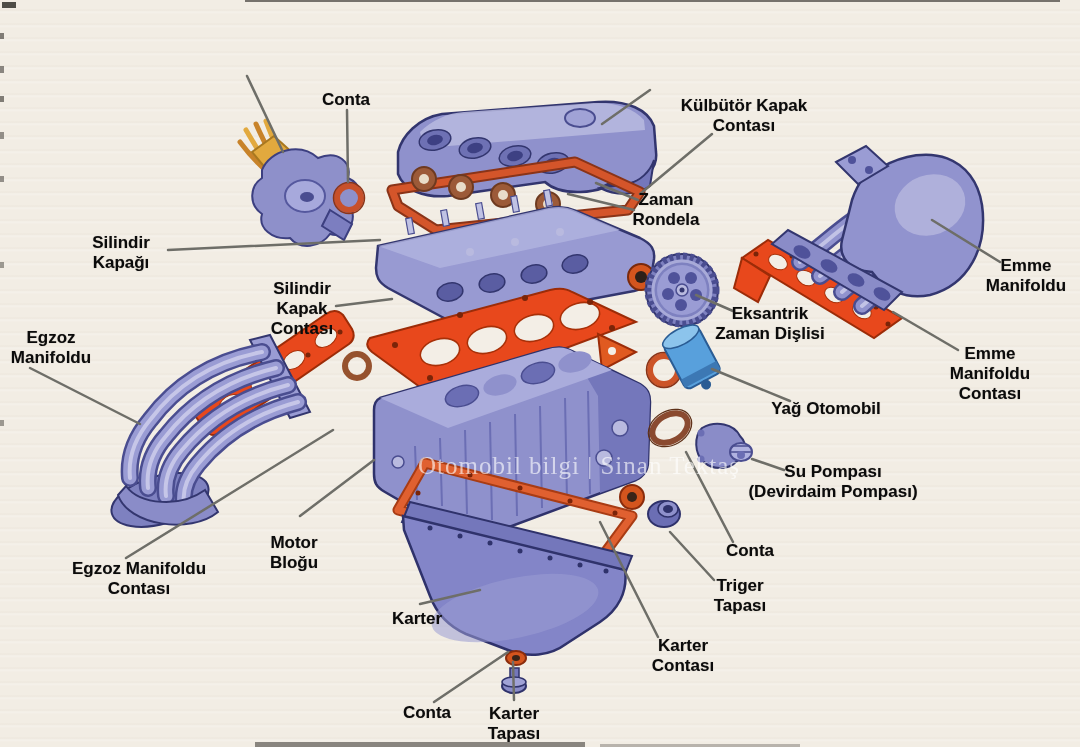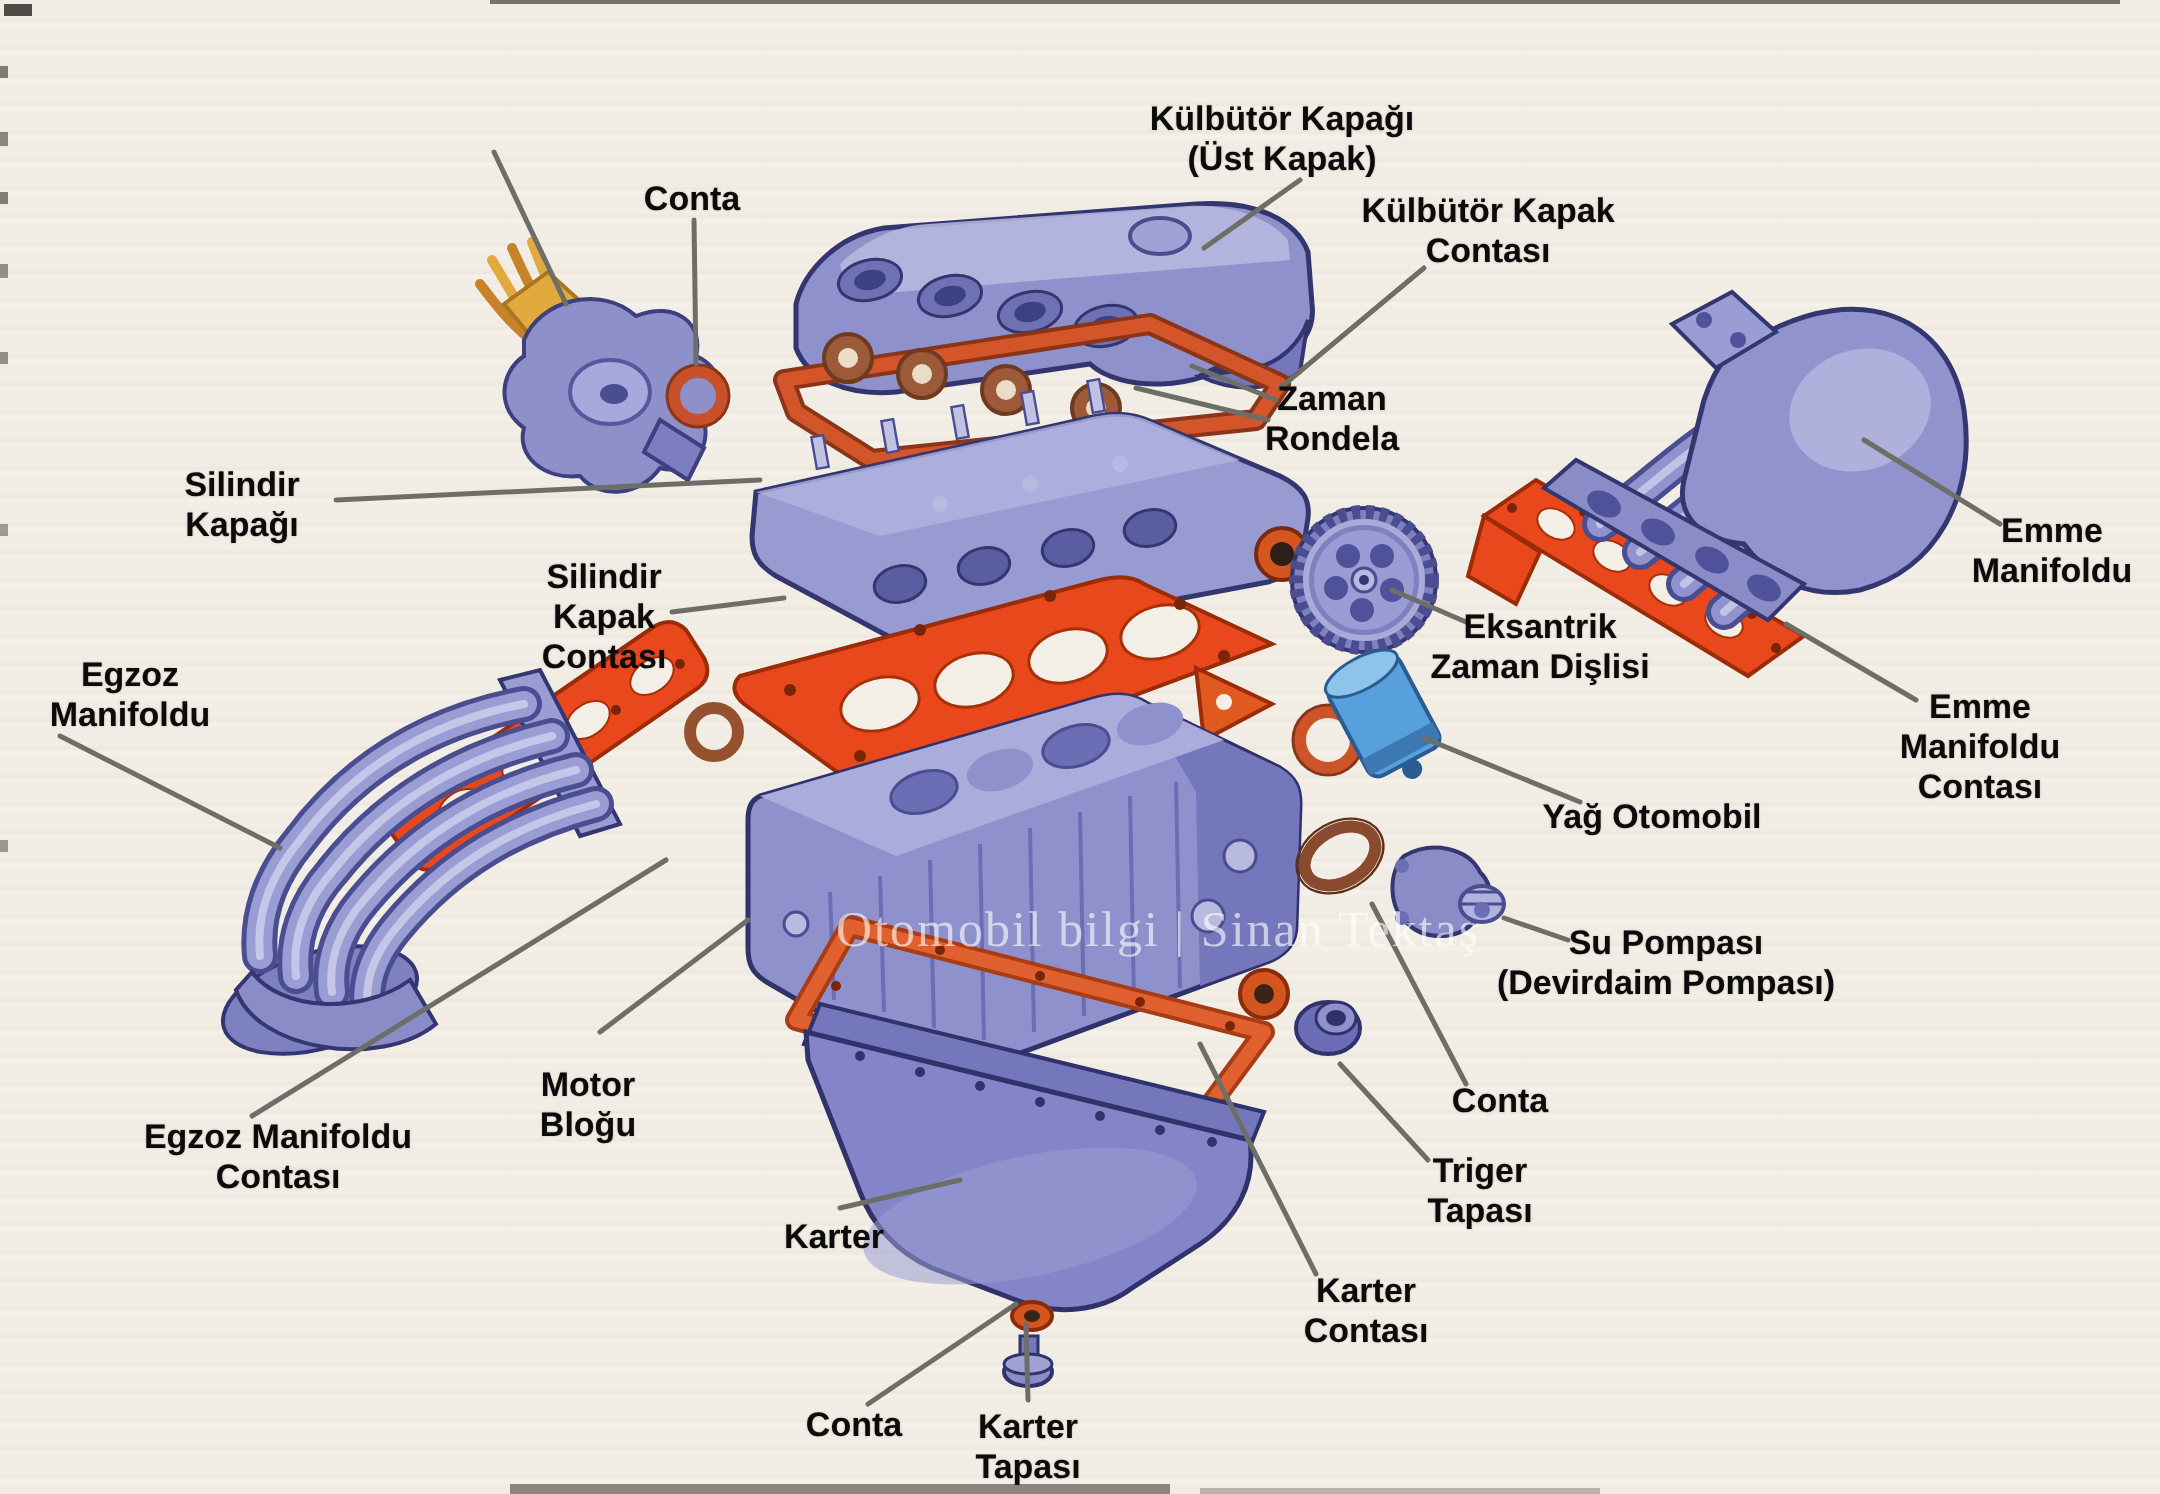"Külbütör Kapağı" div.label { html: <div>Külbütör Kapağı (Üst Kapak)</div> -> none }
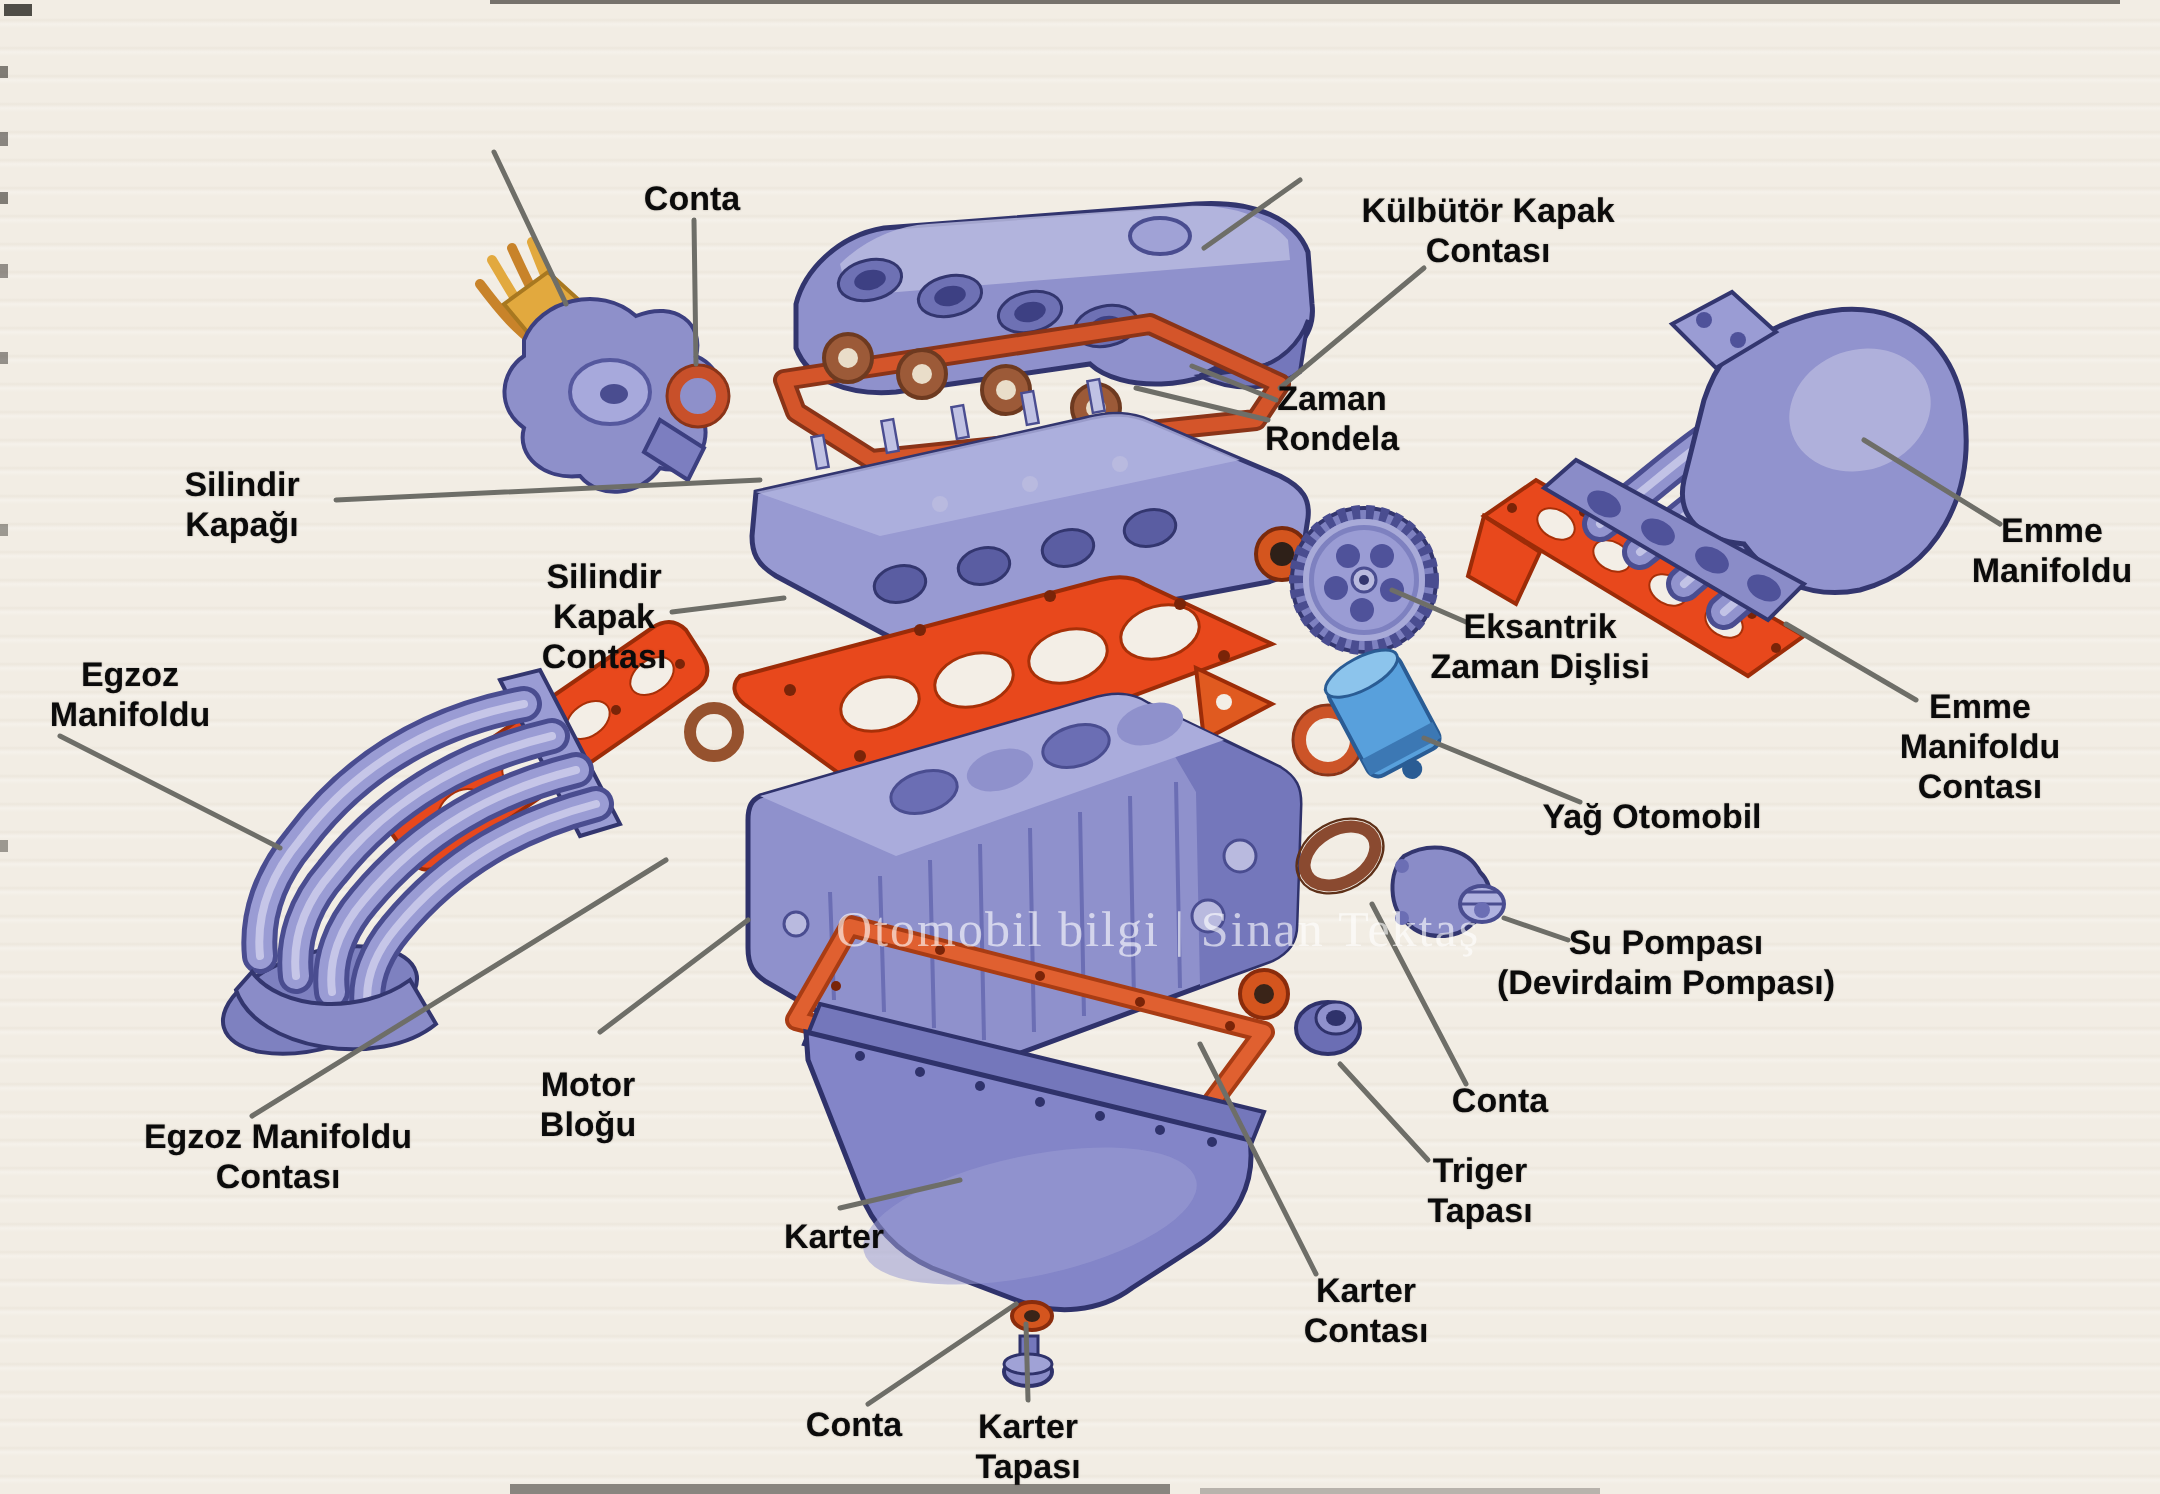"Egzoz" div.label { margin-left: 14px -> none }
